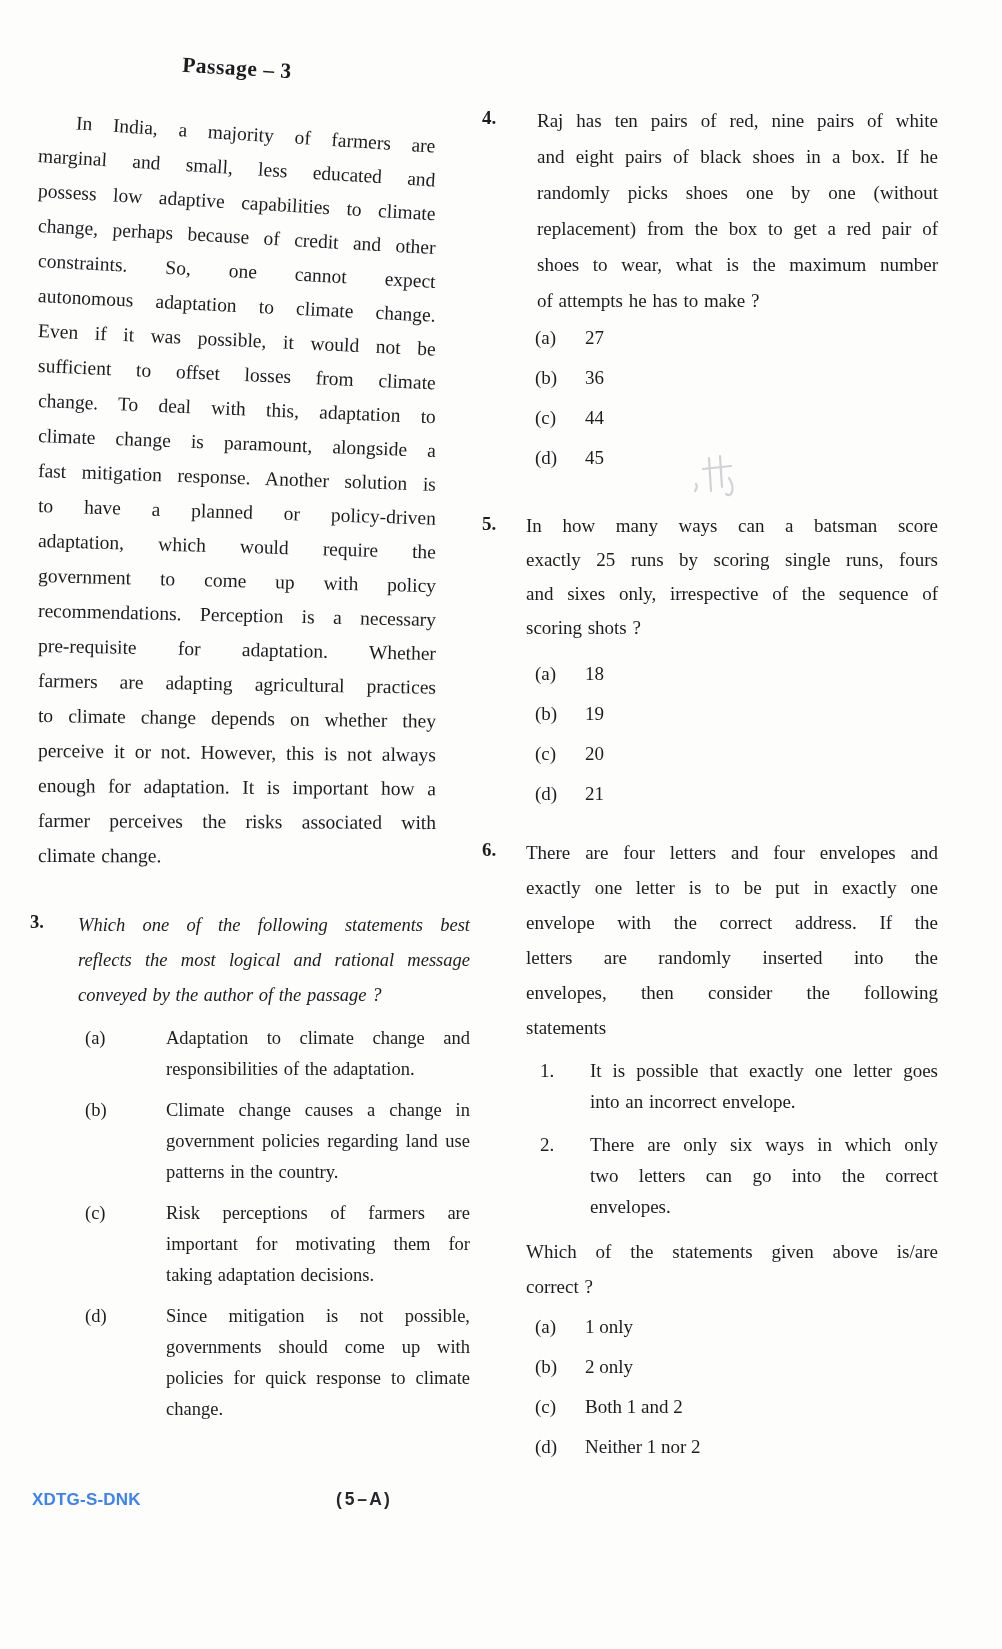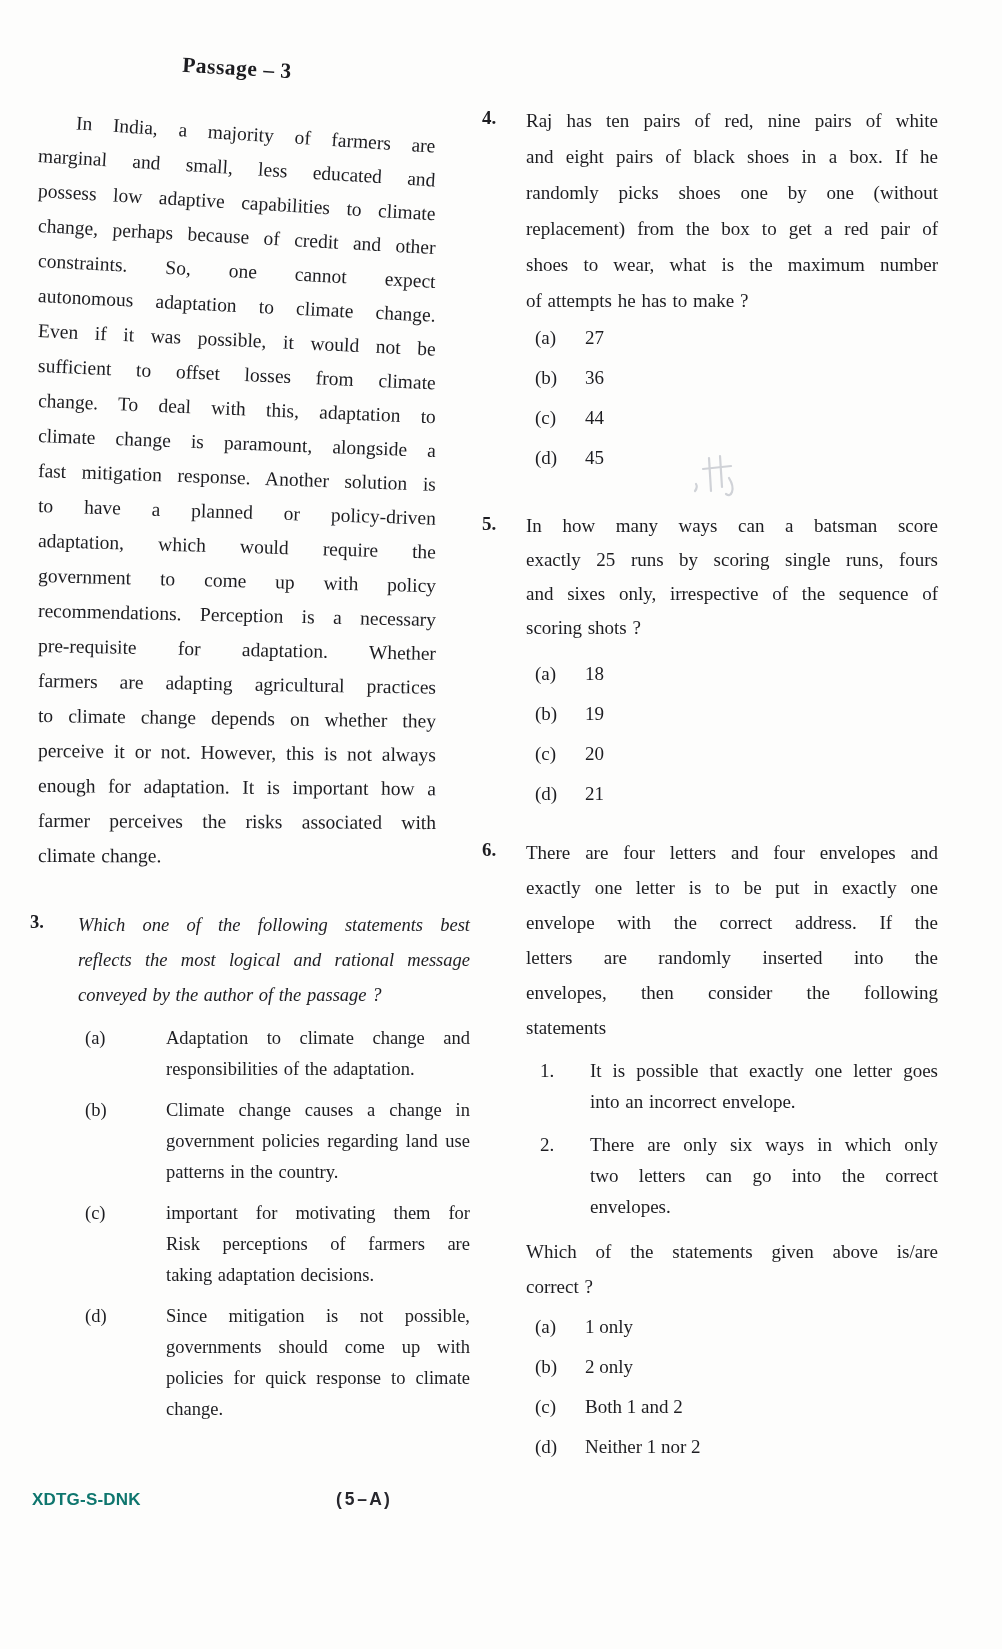"Raj has ten pairs of" .q4 .qbody .jline { margin-left: none -> 11px }
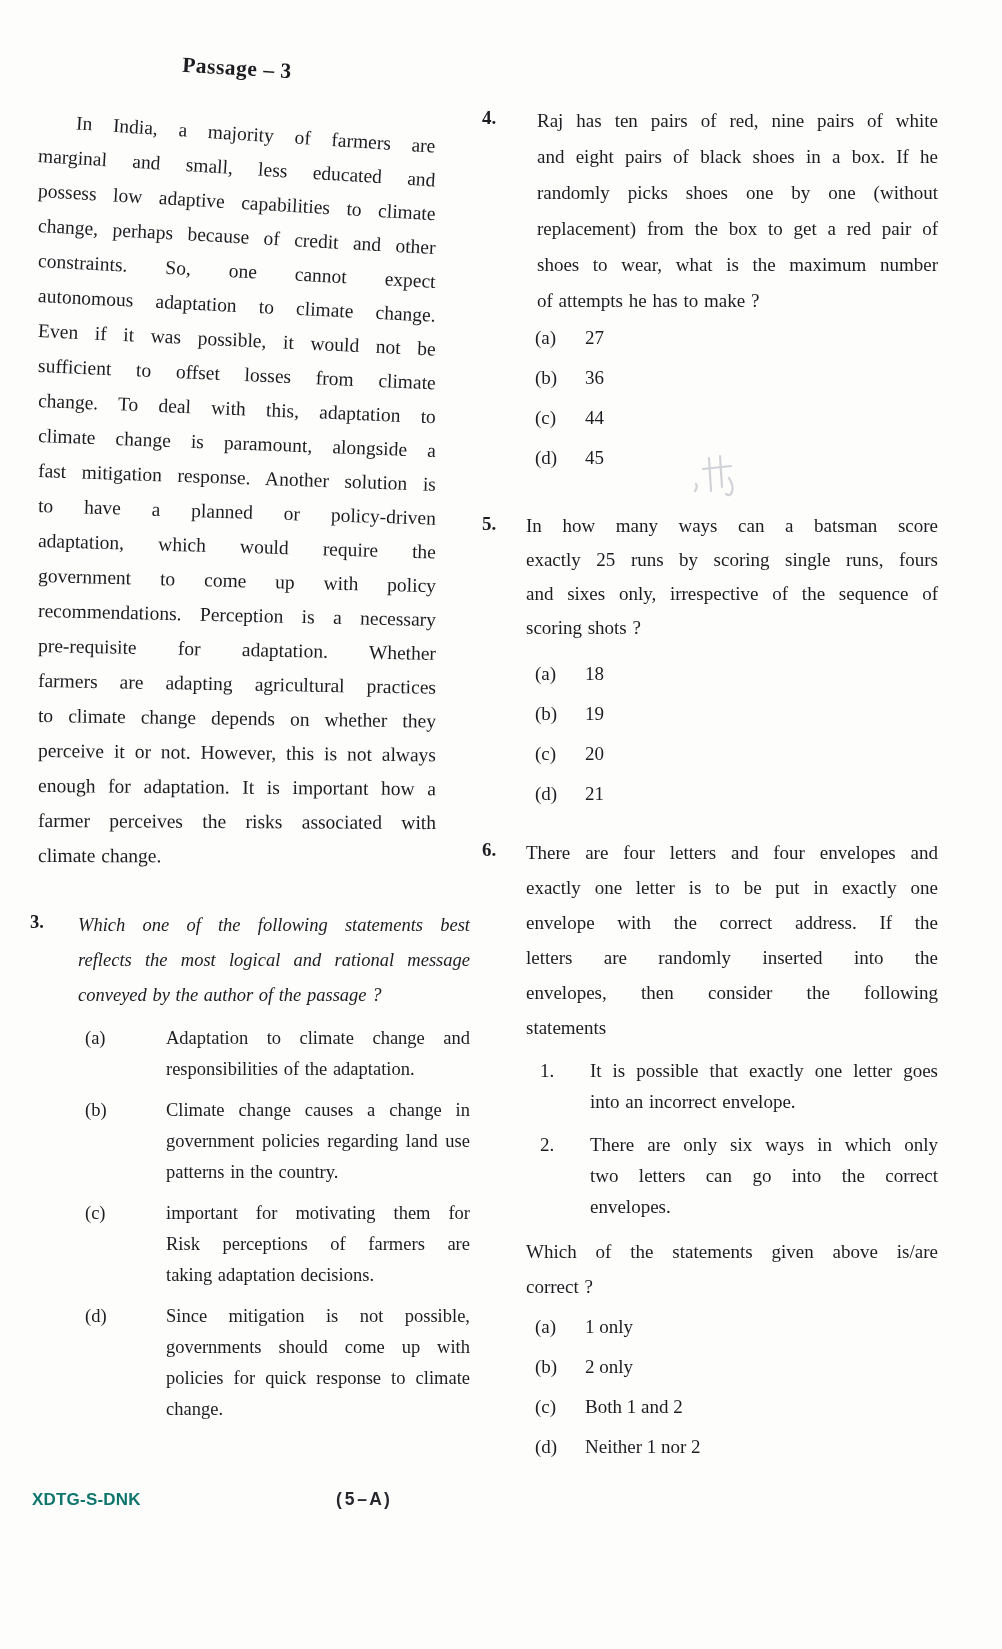"important for motivating them for" div.jline { order: before "Risk perceptions of farmers are" -> after "Risk perceptions of farmers are" }
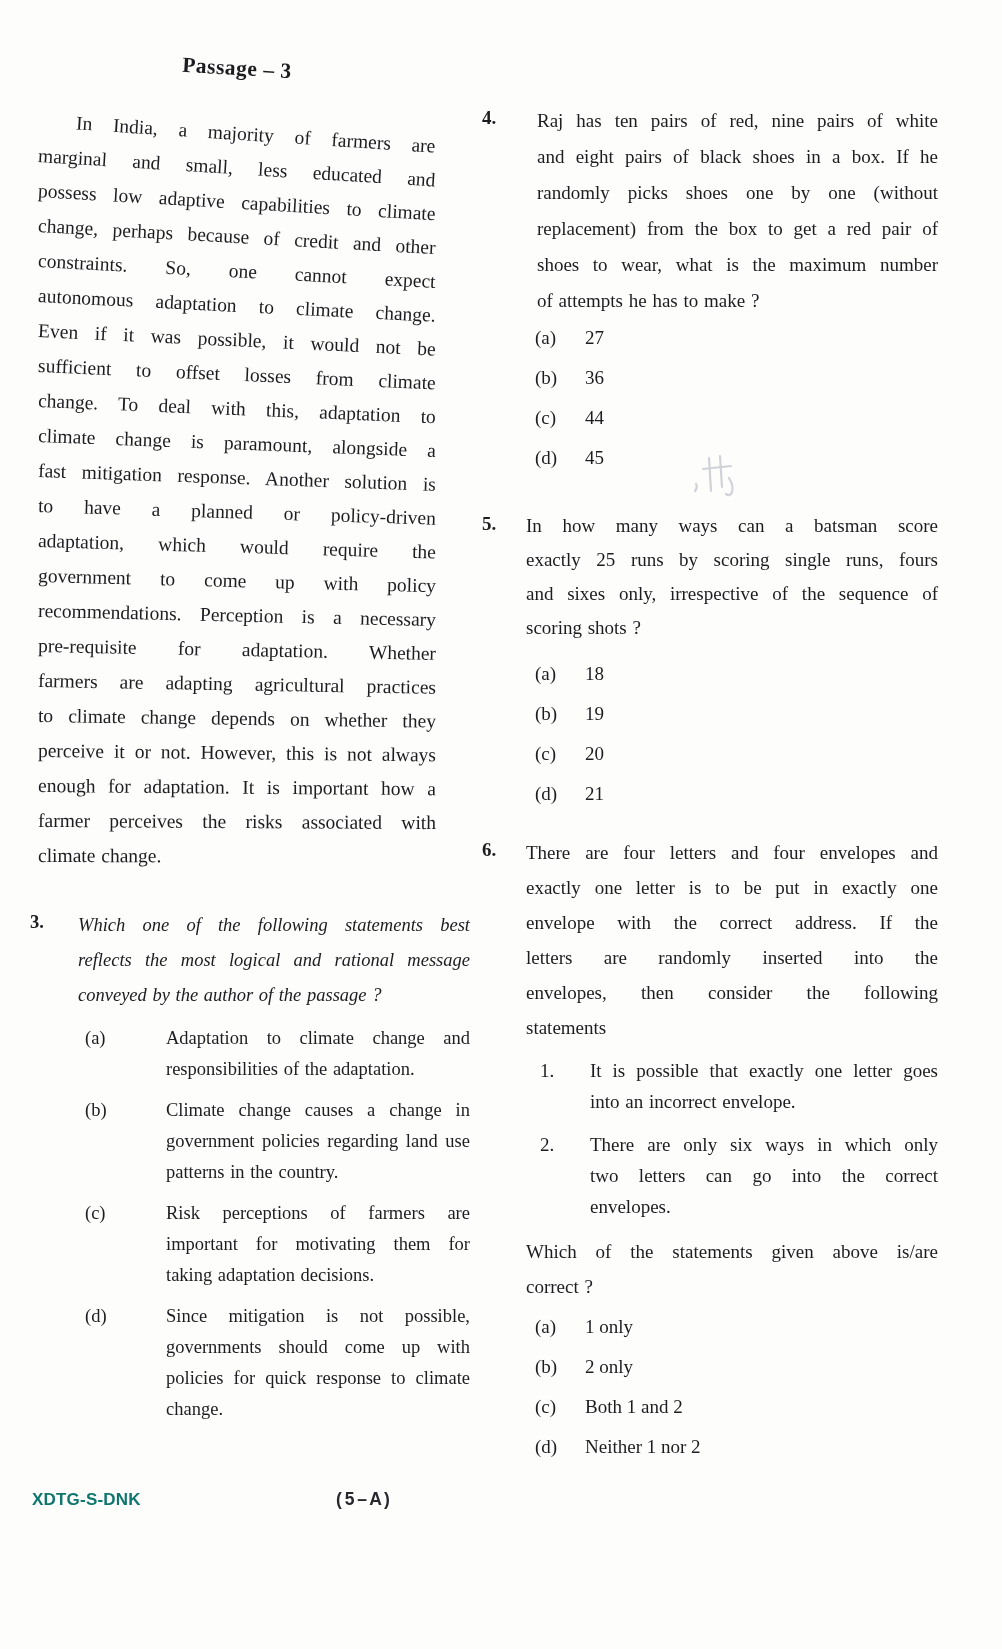"XDTG-S-DNK" .footer-left { color: #0f766e -> #3b82f6 }
